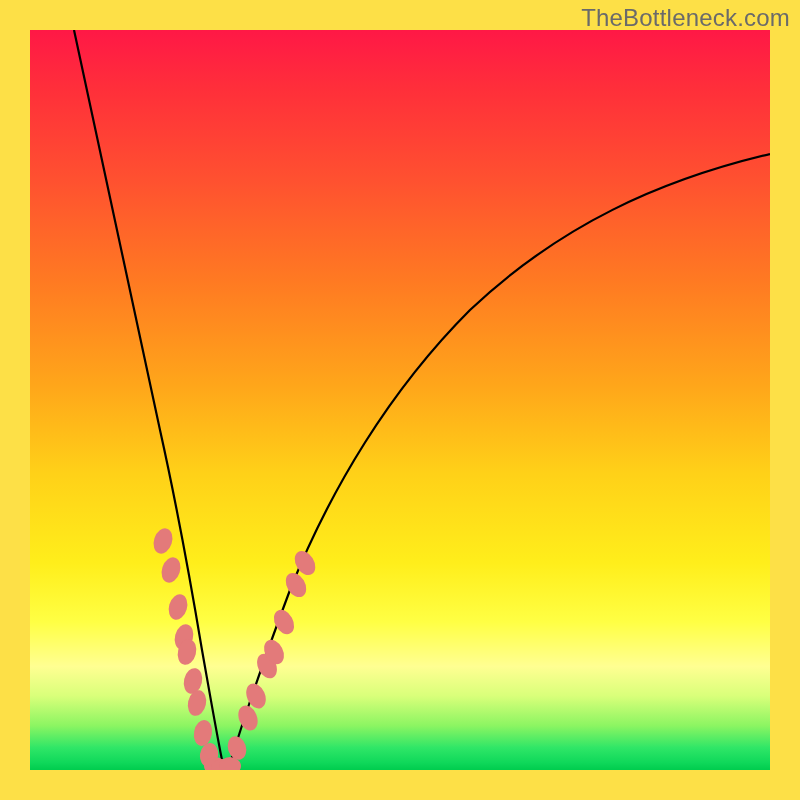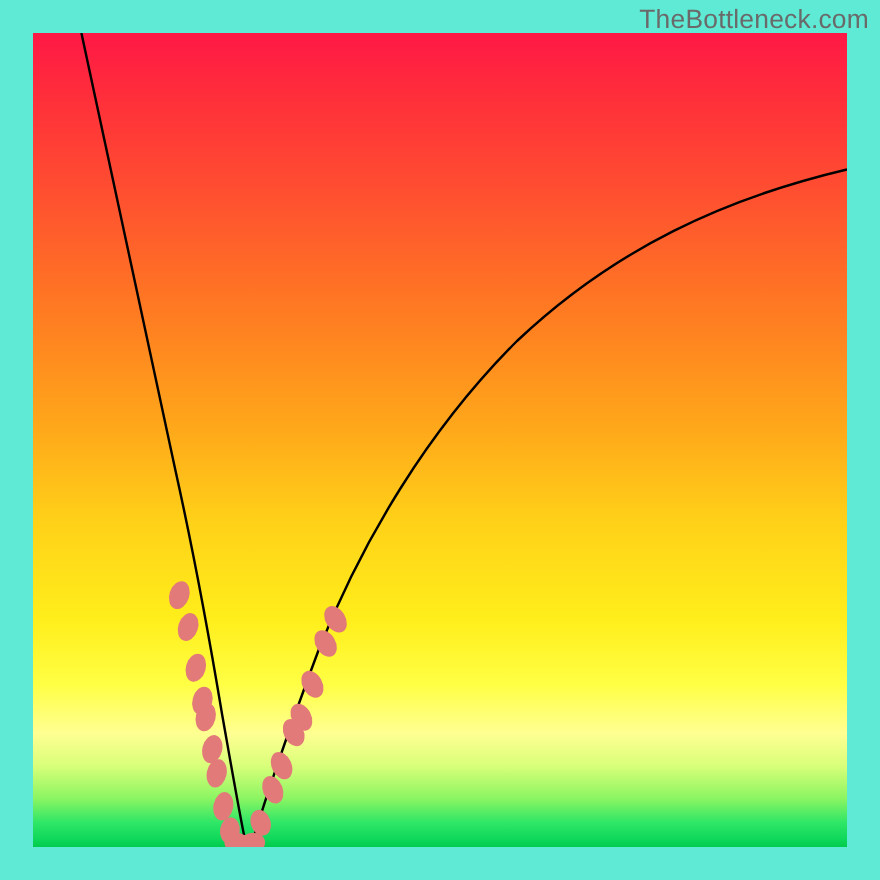"TheBottleneck.com" .frame { background: #5eead4 -> #fde047 }
